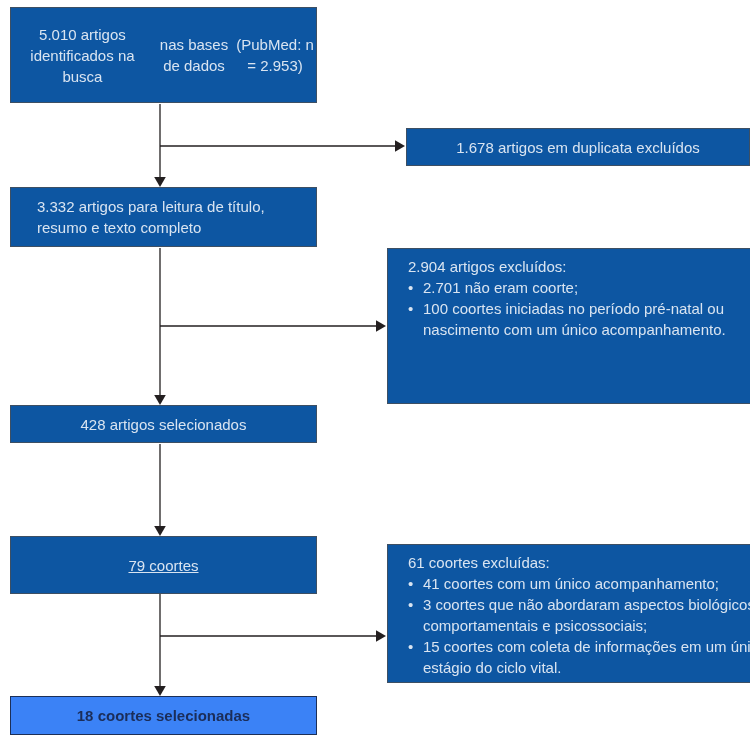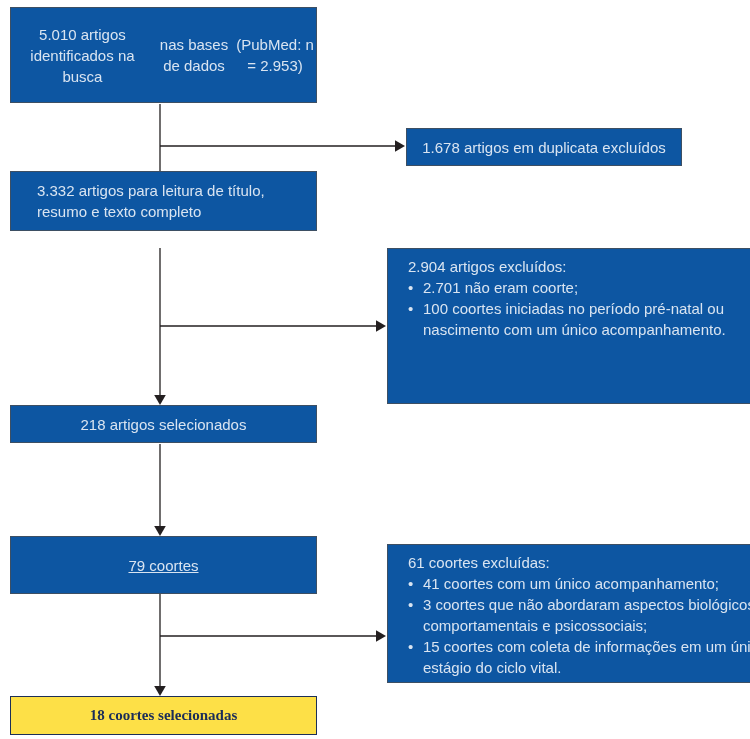"1.678 artigos em duplicata excluídos" #box-duplicates { width: 276px -> 344px }
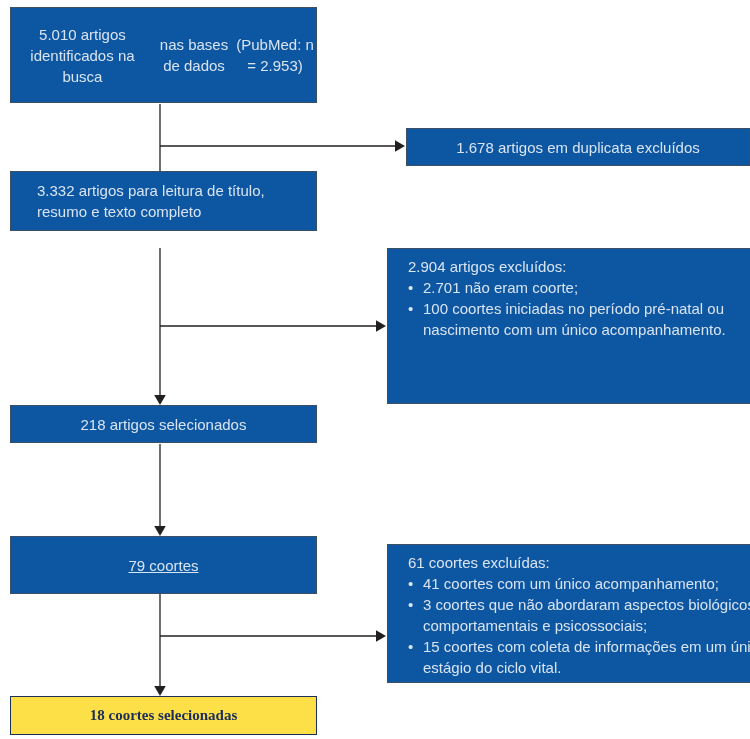"3.332 artigos para leitura de" #box-screening { top: 171px -> 187px }
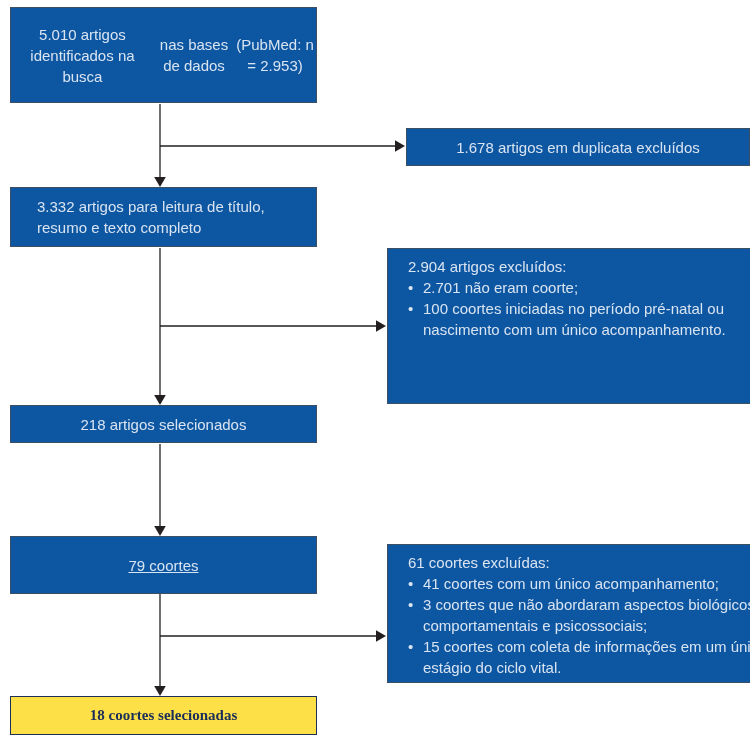"218 artigos selecionados" div { text: 218 -> 428 }
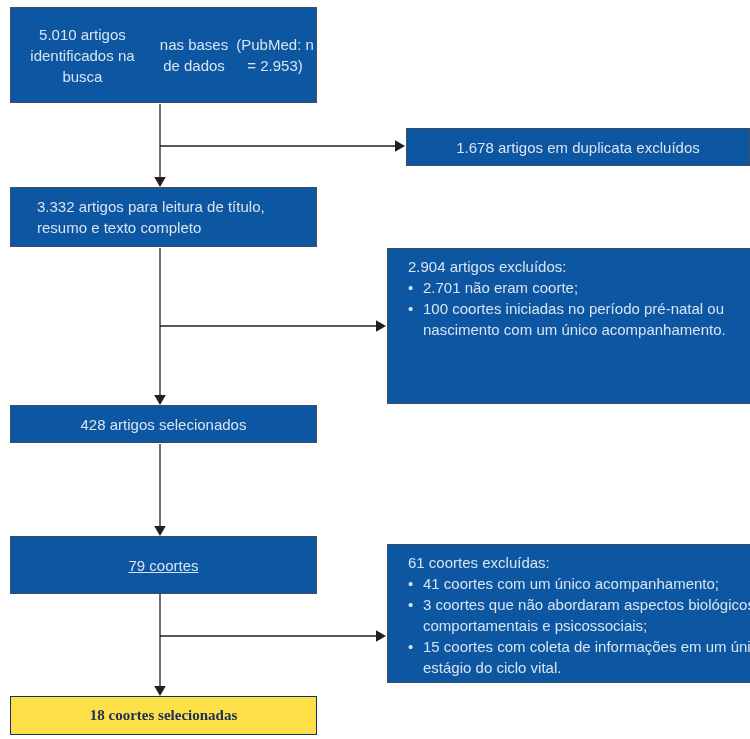"18 coortes selecionadas" .box.highlight { background: #fde047 -> #3b82f6; font-family: Liberation Serif, serif -> none }
